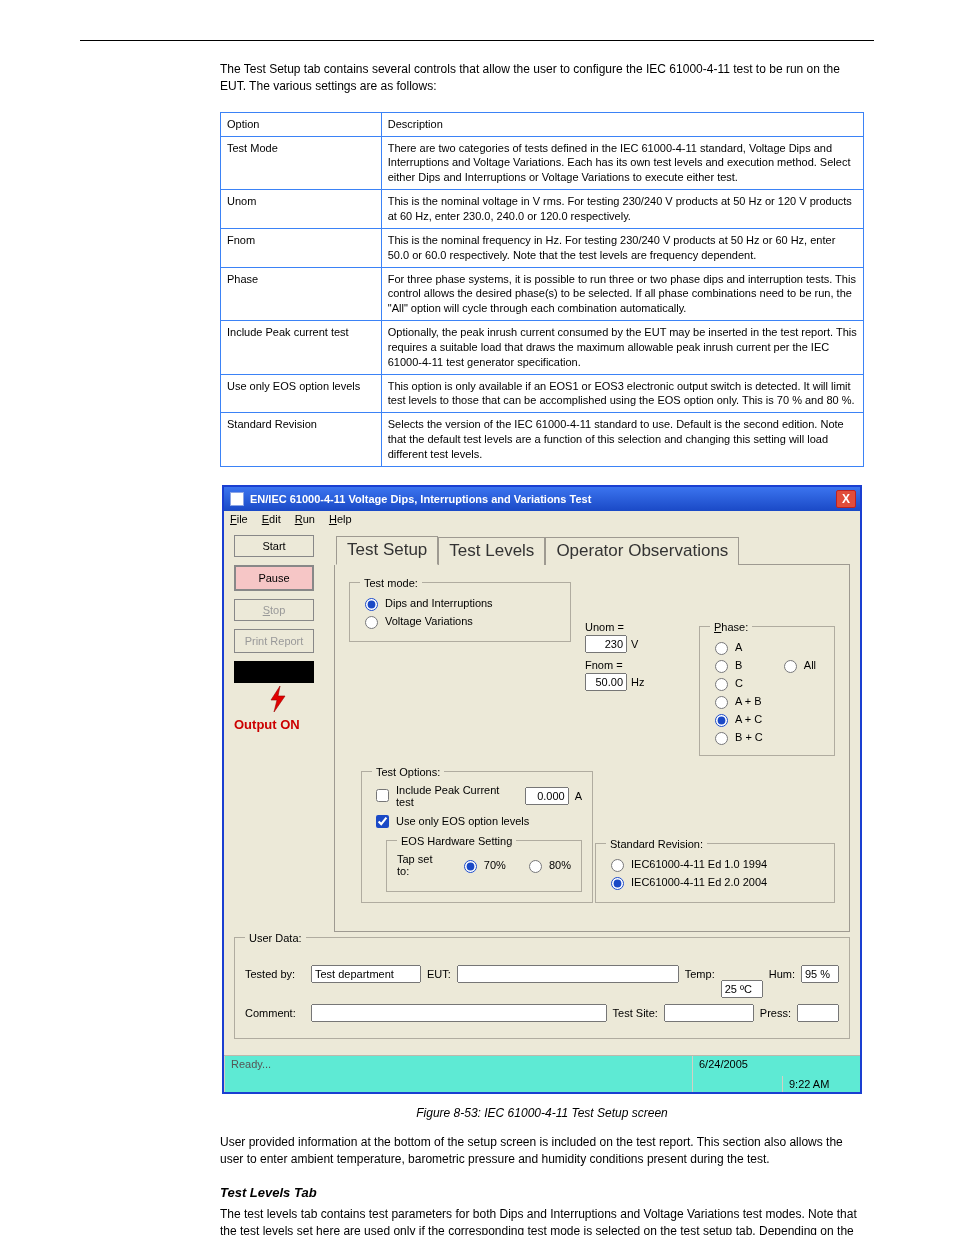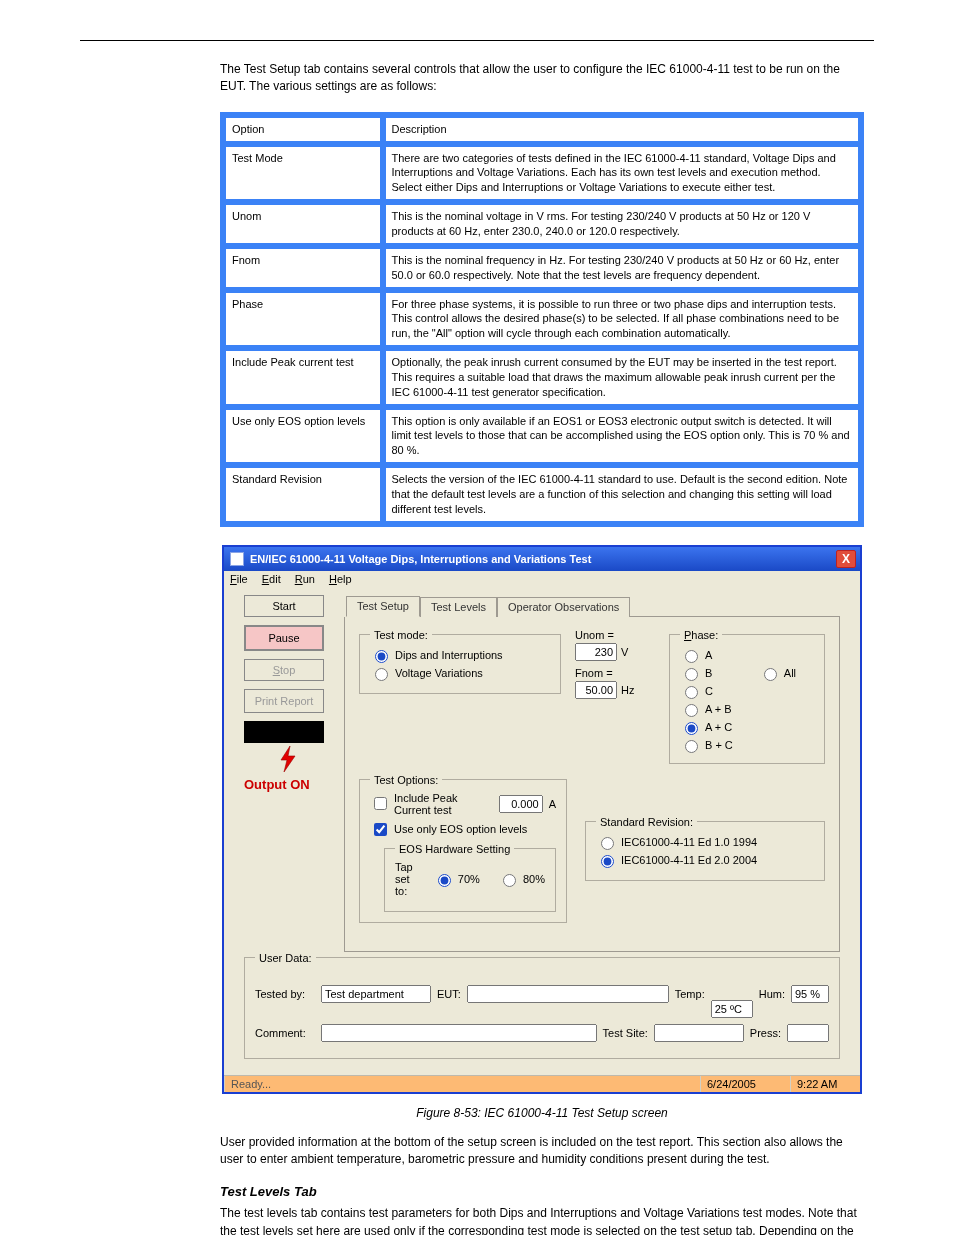"Option" table.opt td { border: 6px solid #3b82f6 -> 1px solid #3b82f6 }
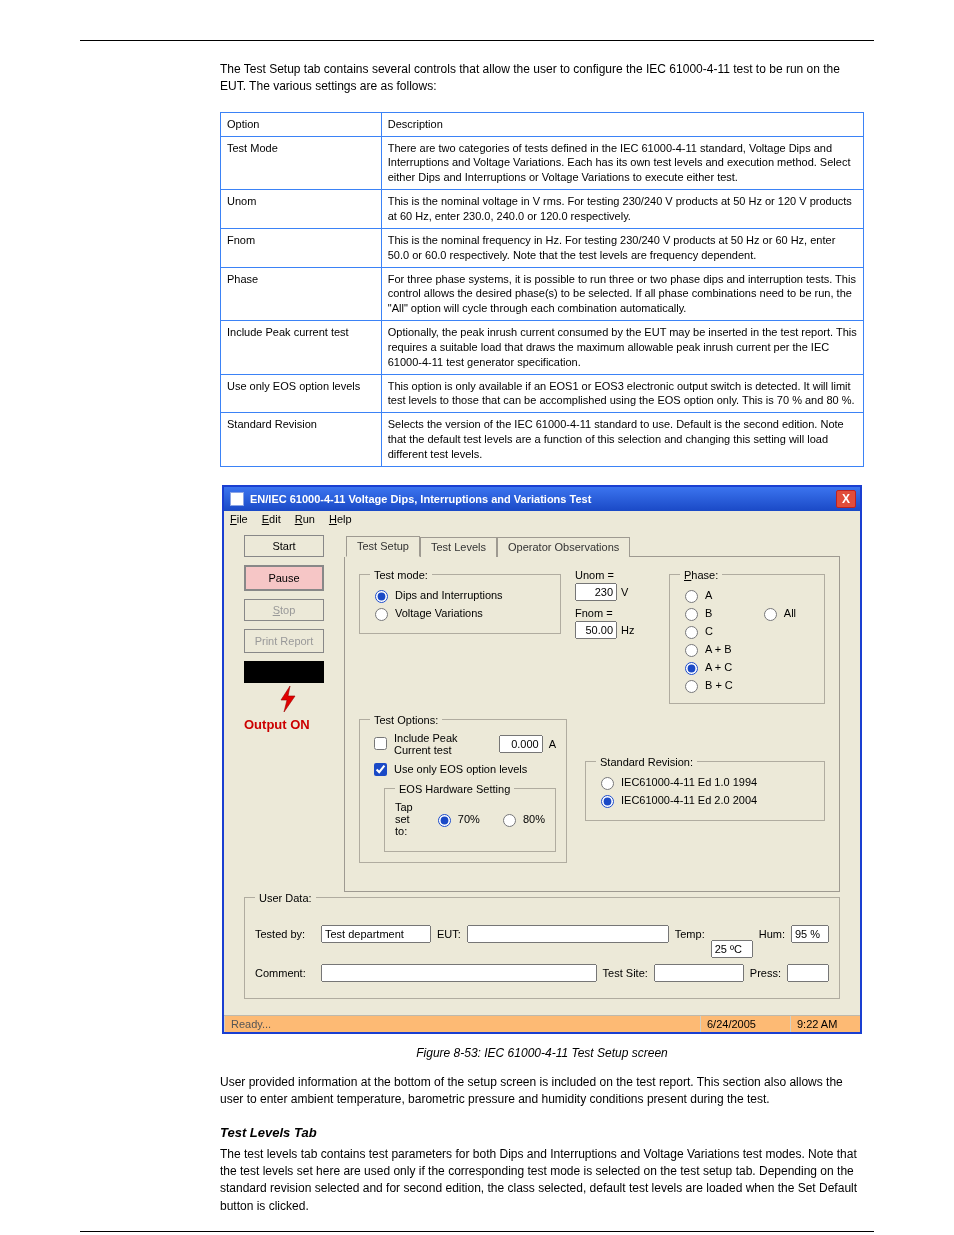"Start" .body-area { padding: 8px 20px 6px -> 8px 10px 6px }
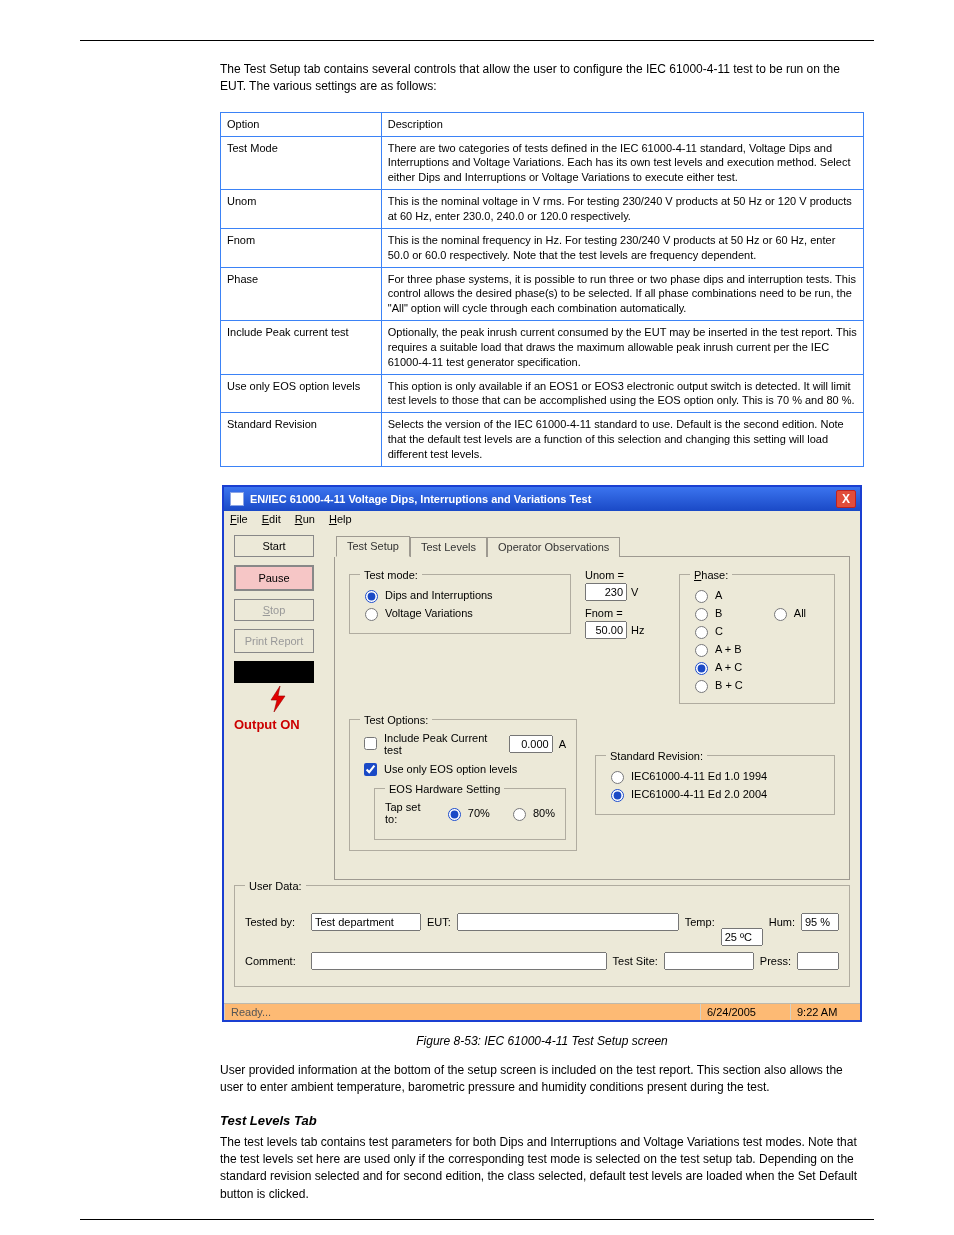"Test Setup" .tab { font-size: 11px -> 17px }
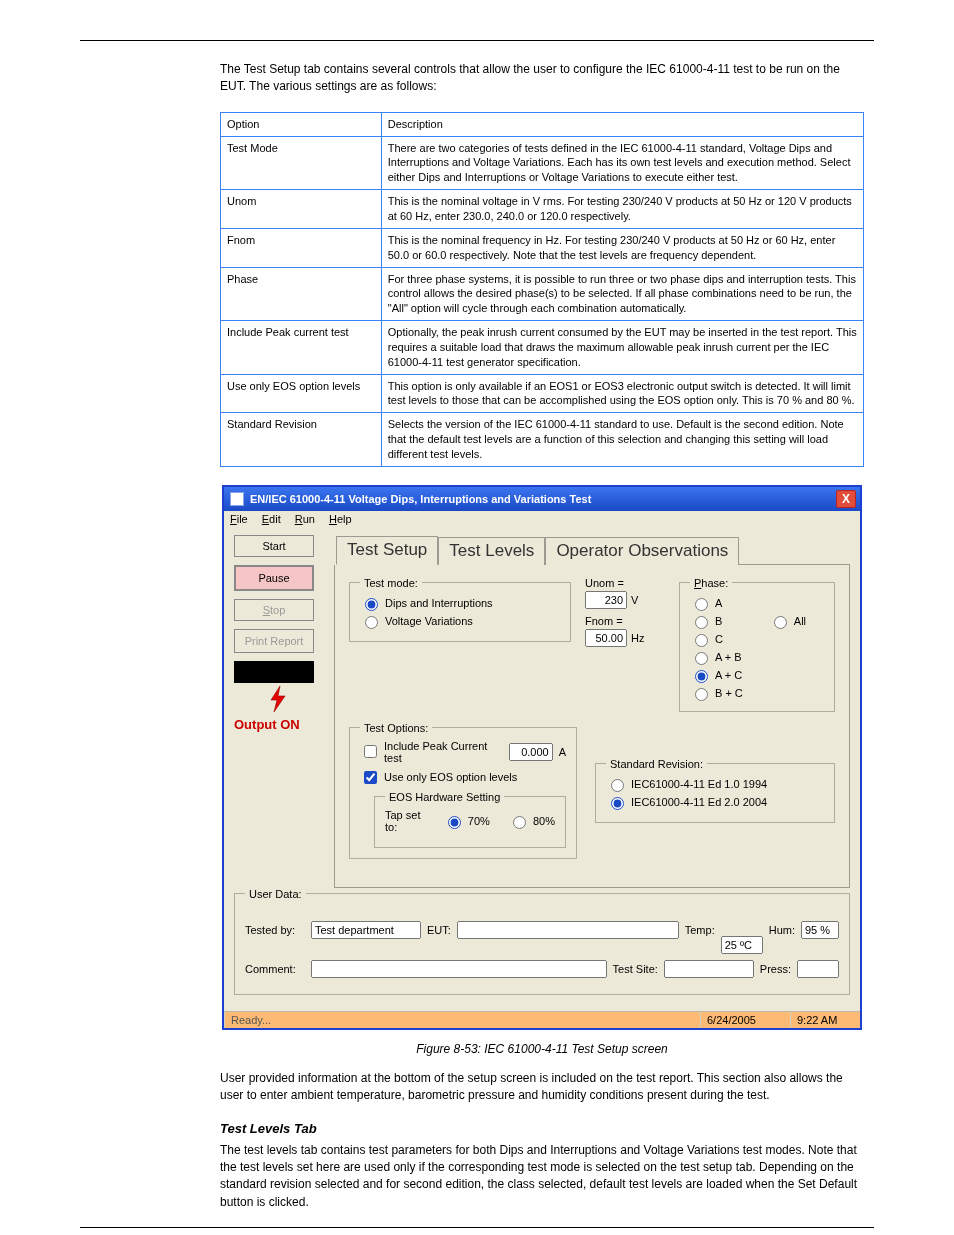"Unom =" .grid-right { gap: 4px -> 24px; margin-top: none -> 44px }
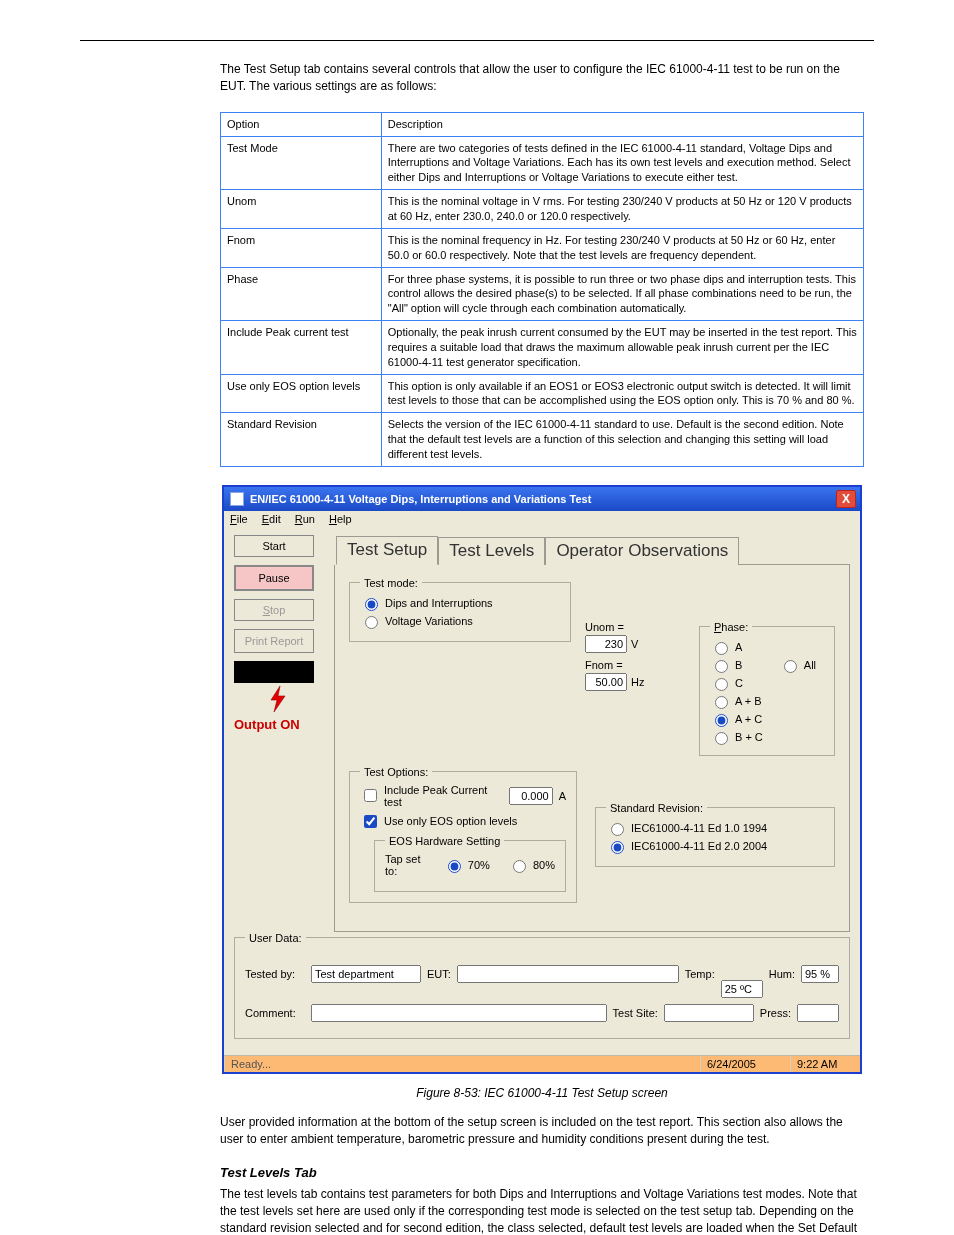"Test Options:" .lower { align-items: center -> flex-end; gap: 18px -> 2px; margin-left: none -> 12px }
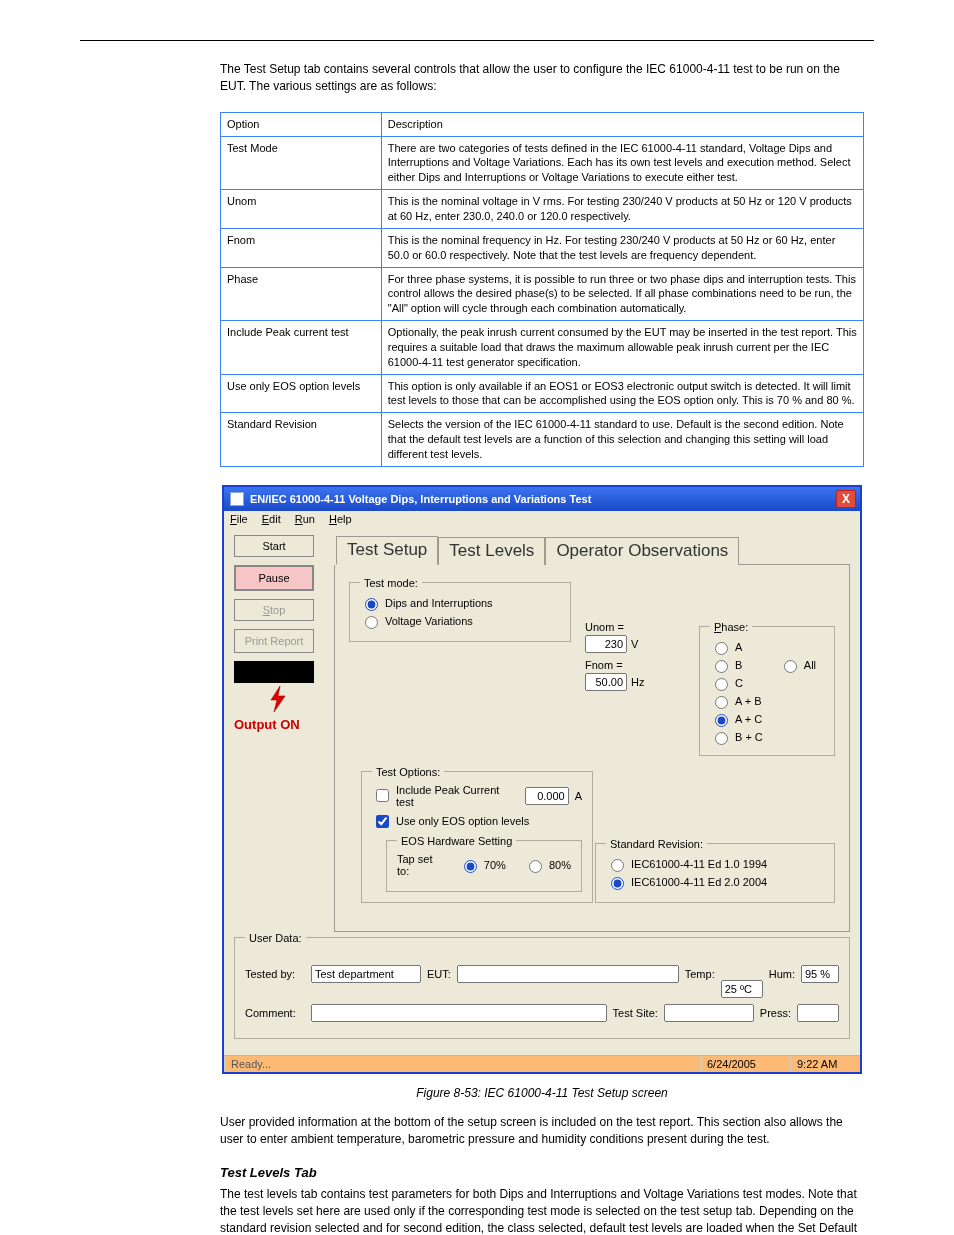"Ready..." .statusbar { background: #fdba74 -> #5eead4 }
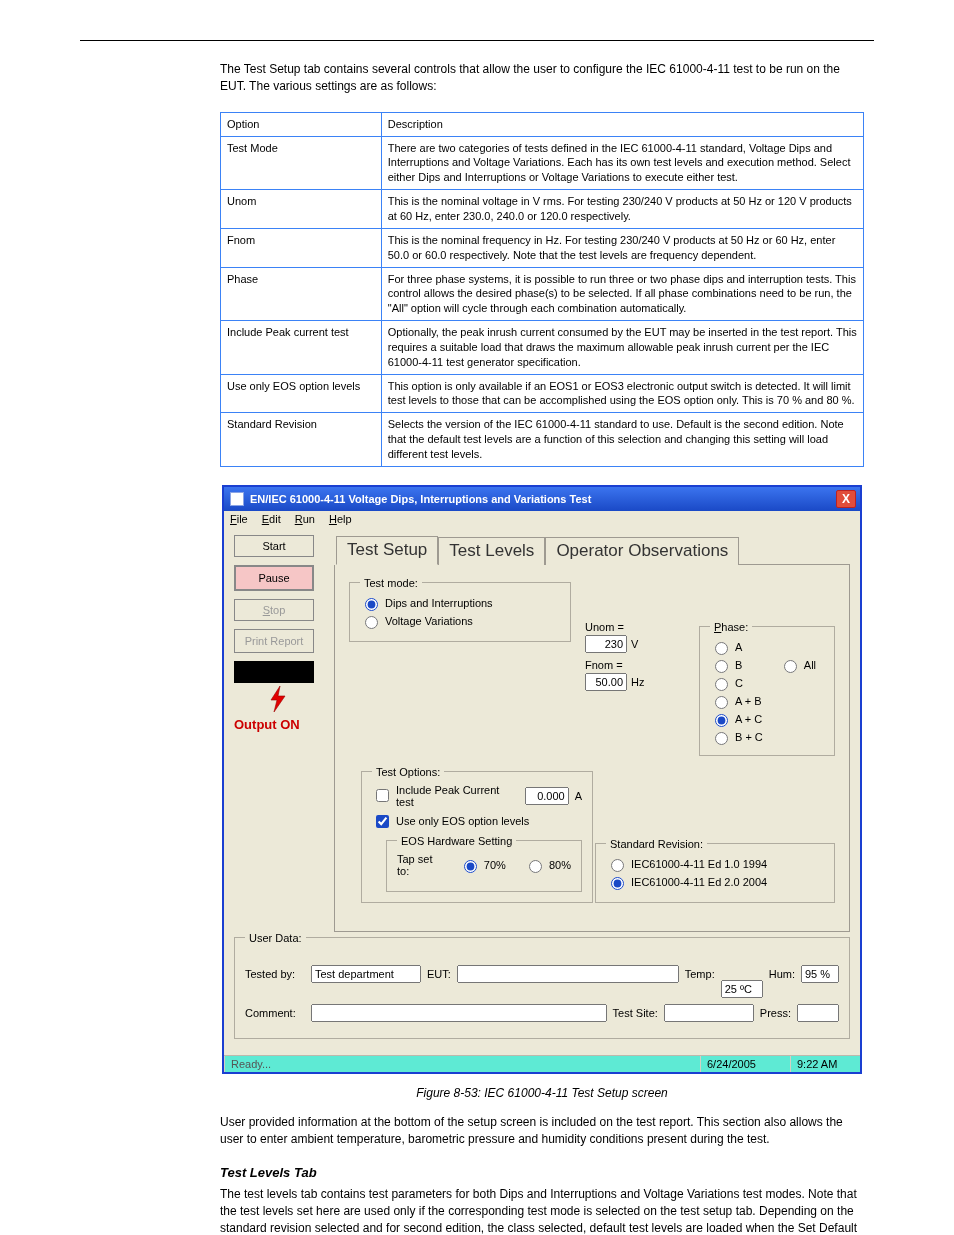"9:22 AM" div.cell { margin-top: none -> 20px; width: 70px -> 78px }
